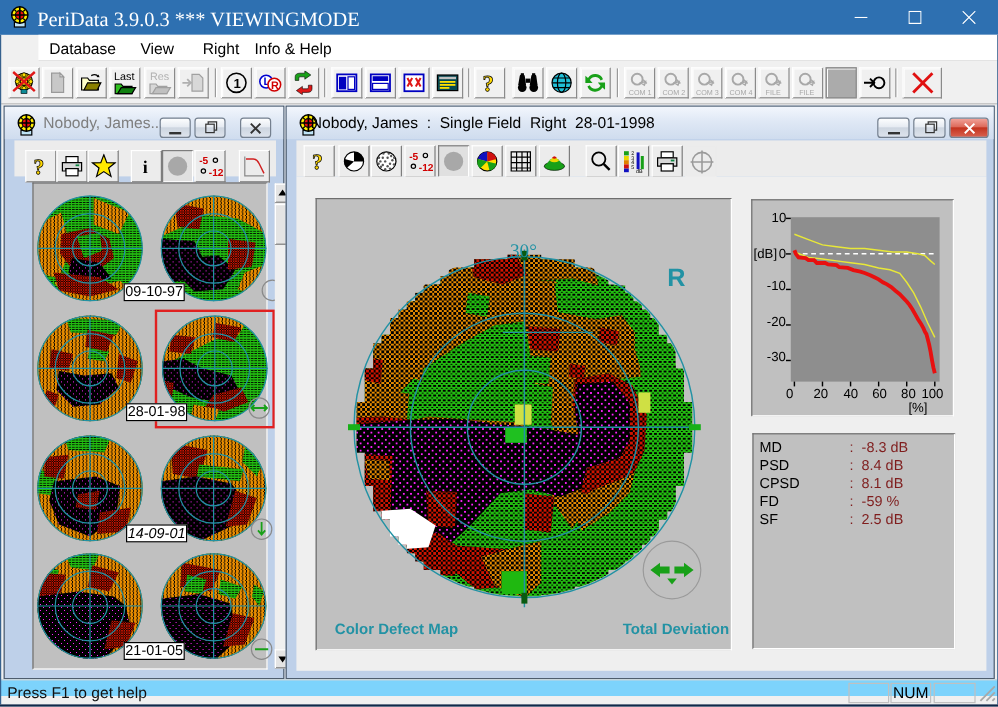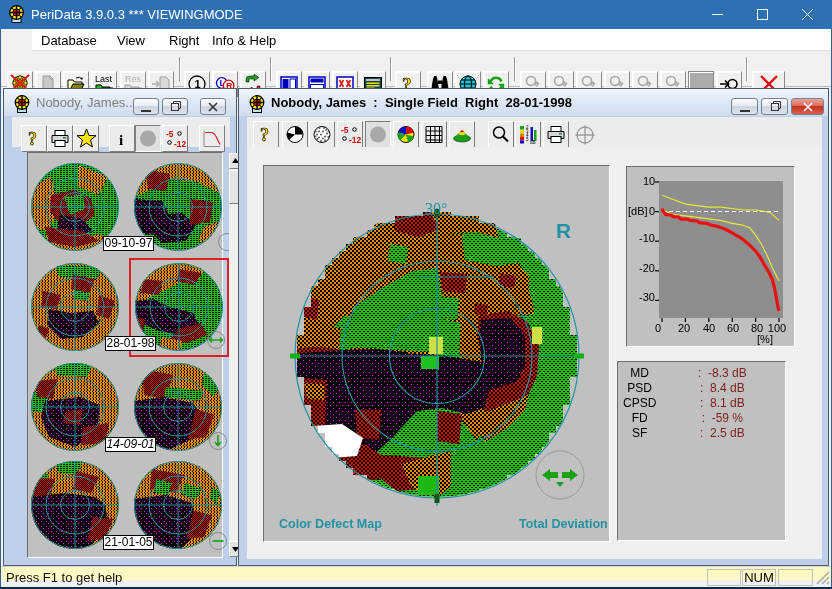"PeriData 3.9.0.3 *** VIEWINGMODE" #titlebar .t { font-family: none -> Liberation Serif, serif; font-size: 13px -> 17px }
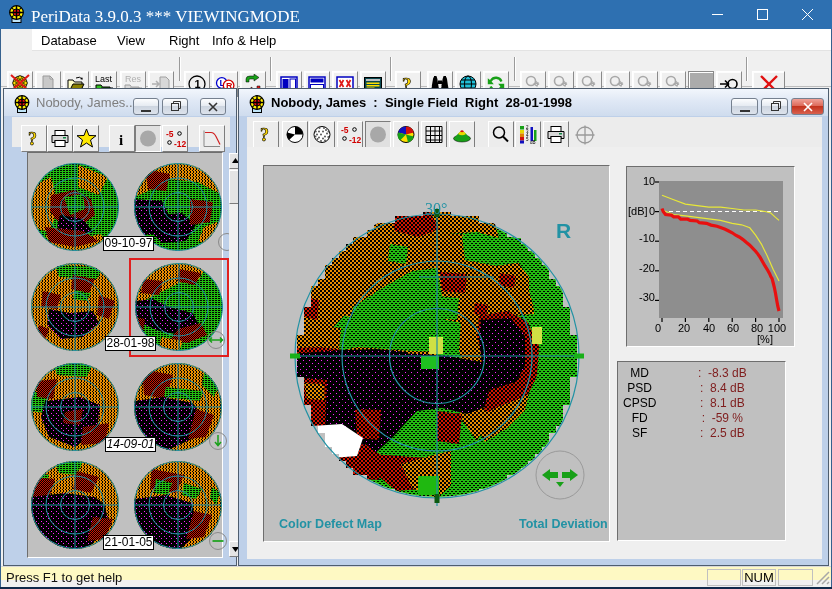"Last" .tb { top: 20px -> 5px }
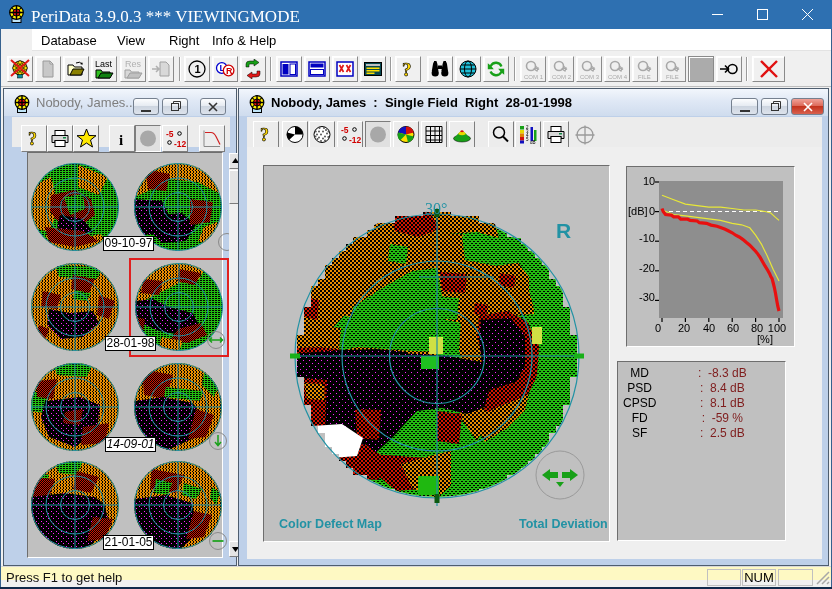"Nobody, James : Single Field" span.ttext { font-weight: bold -> none; left: 32px -> 20px }
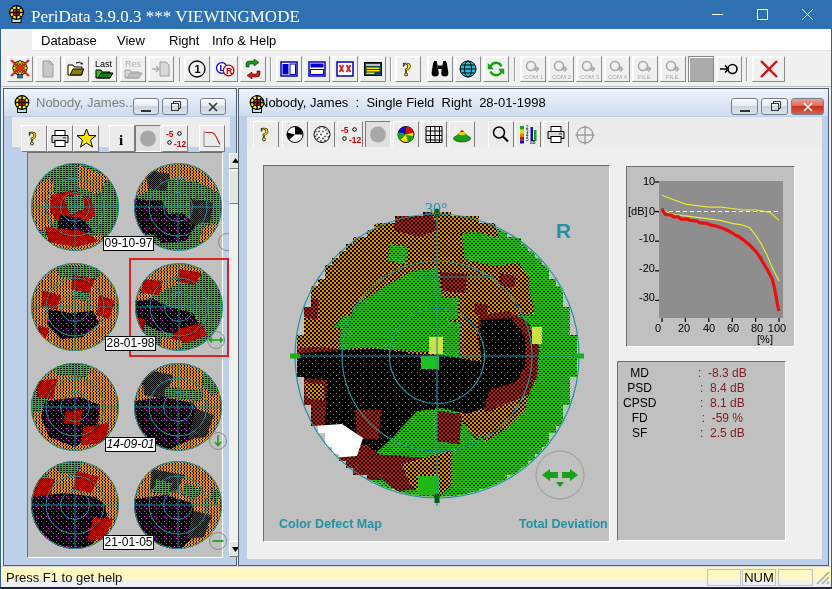"MD" div.sunken { left: 378px -> 388px; text-align: center -> none }
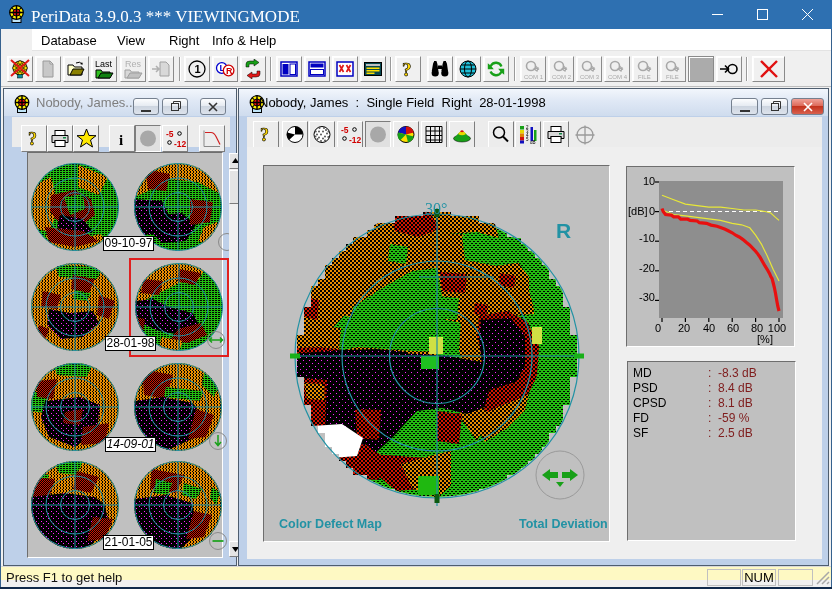"Press F1 to get help" #statusbar { background: #fef9c3 -> #7dd3fc }
